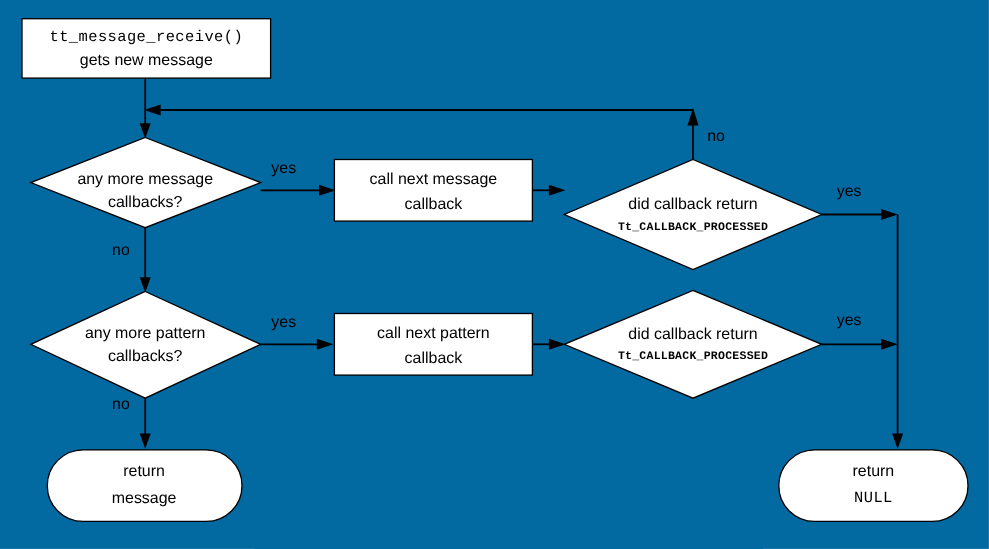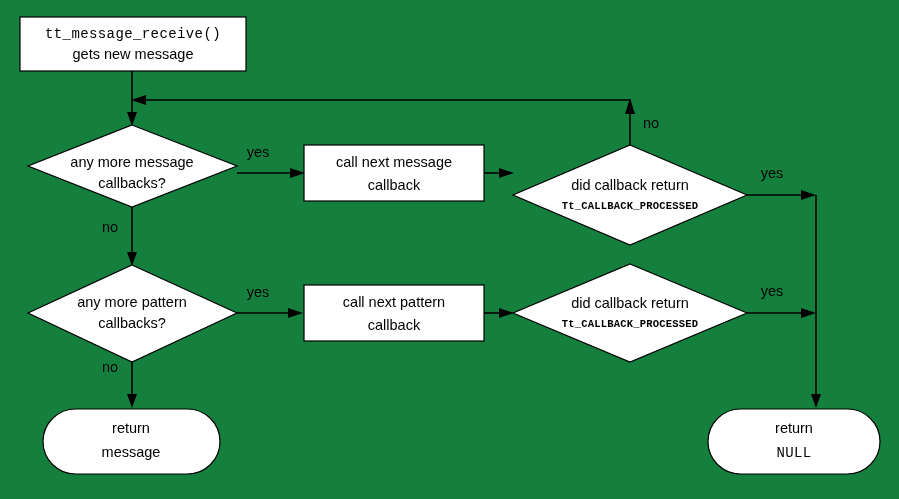"tt_message_receive()" #canvas { background: #15803d -> #0369a1 }
